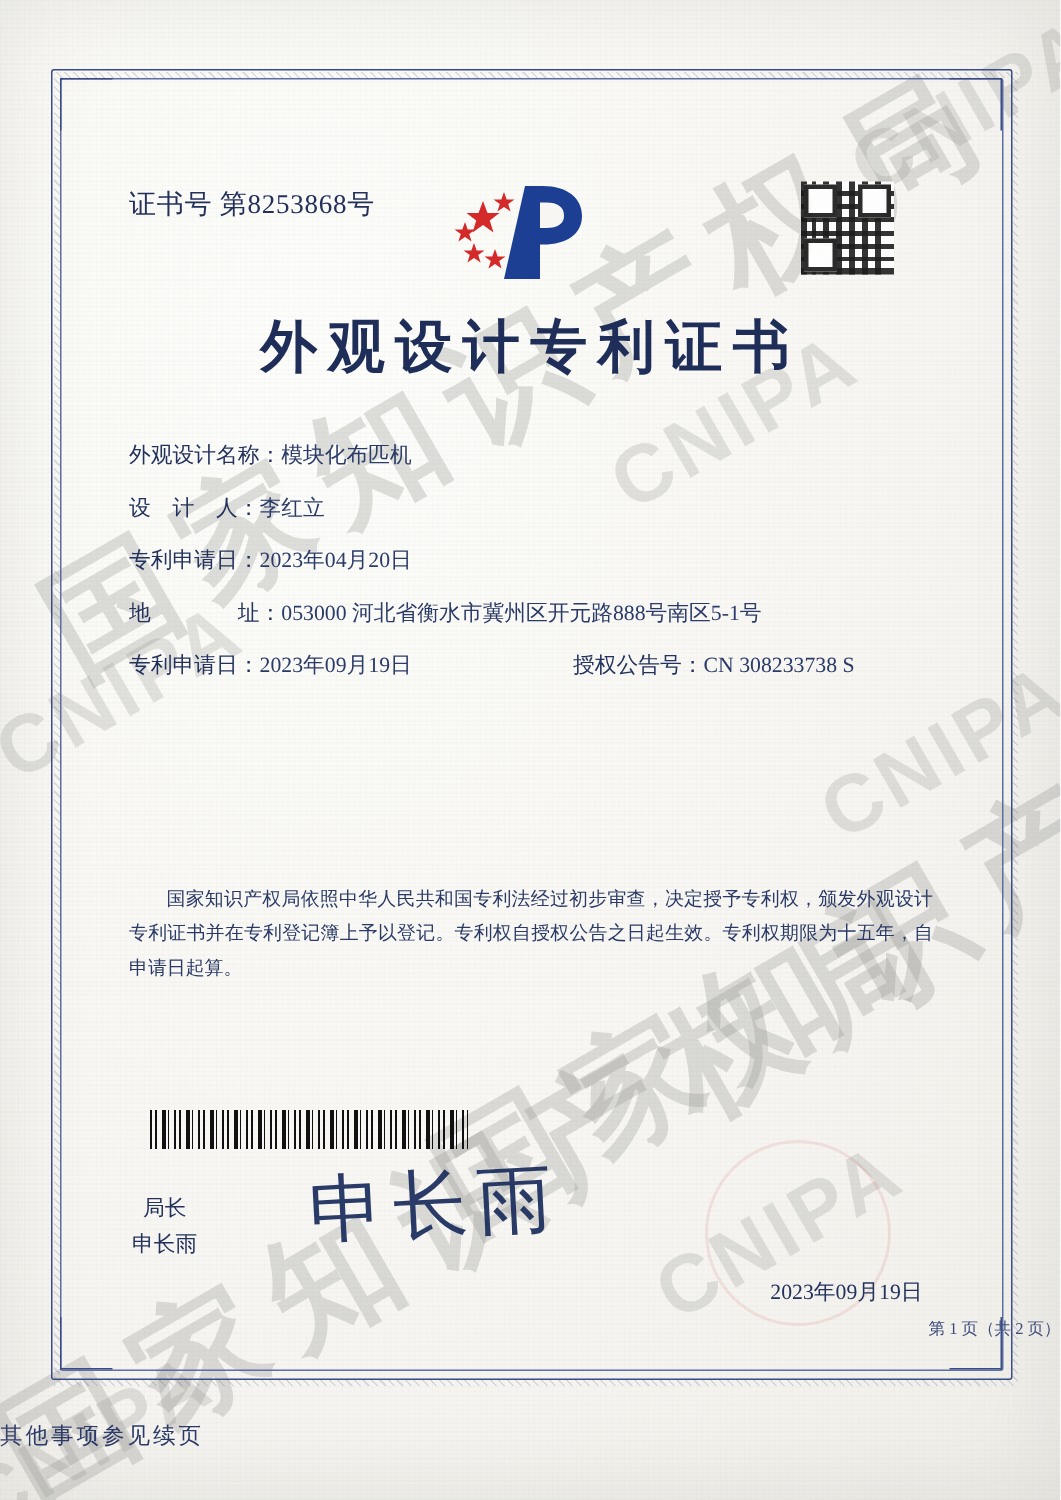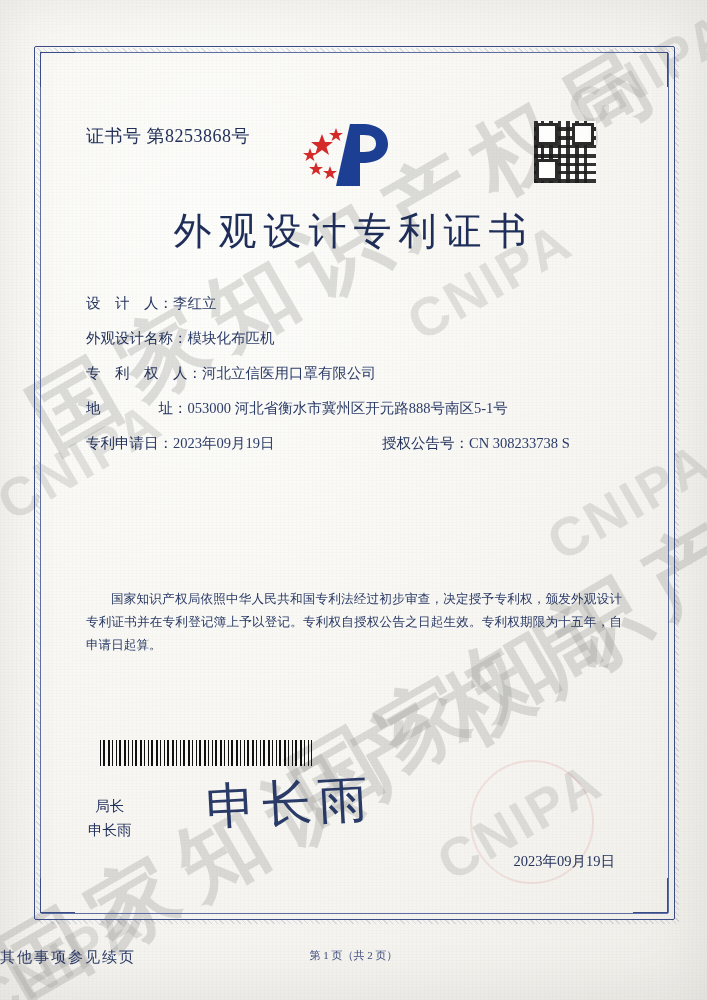"外观设计专利证书" .title { font-weight: normal -> bold }
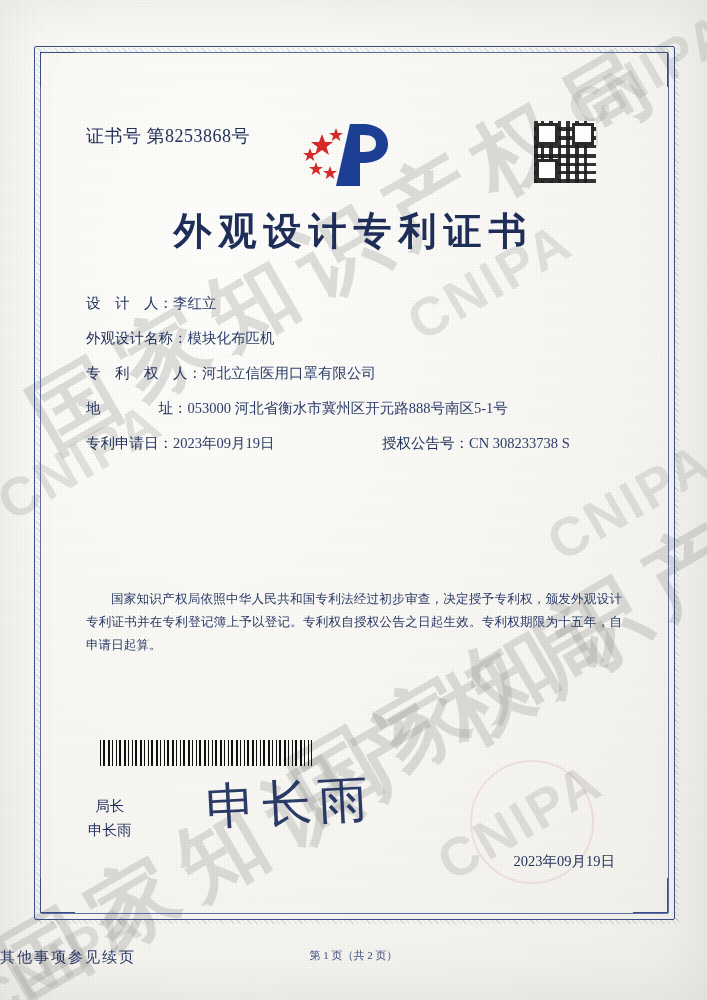"设 计 人：李红立" div.row { order: before "外观设计名称：模块化布匹机" -> after "外观设计名称：模块化布匹机" }
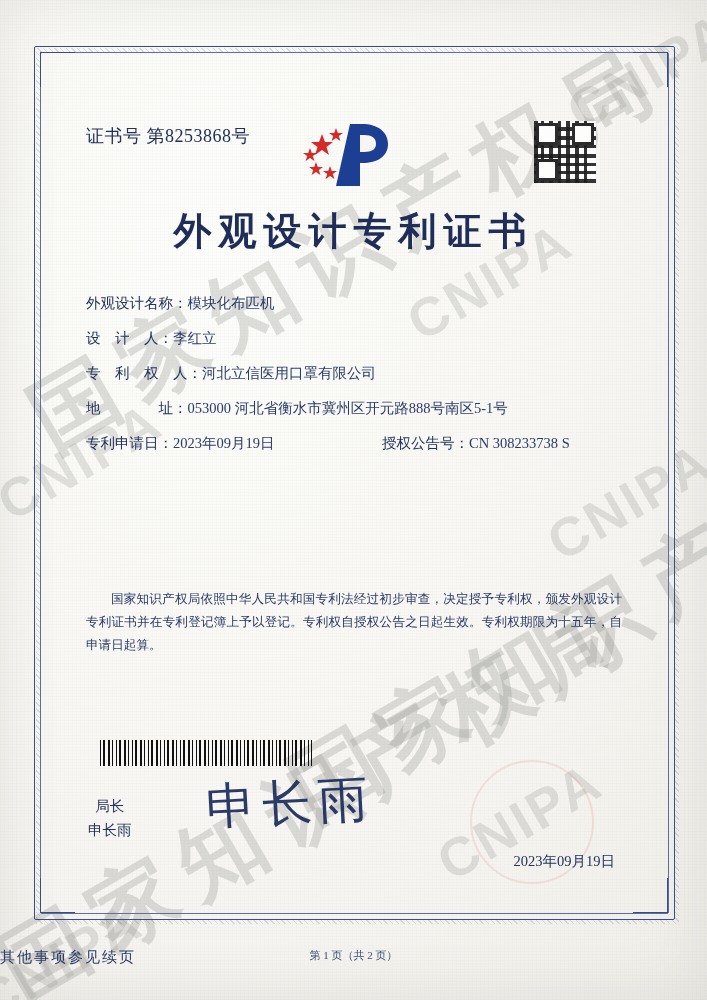"专利申请日：2023年04月20日" div.row { html: none -> <div> <span>专利申请日：</span><span>2023年04月20日</span> </div> }
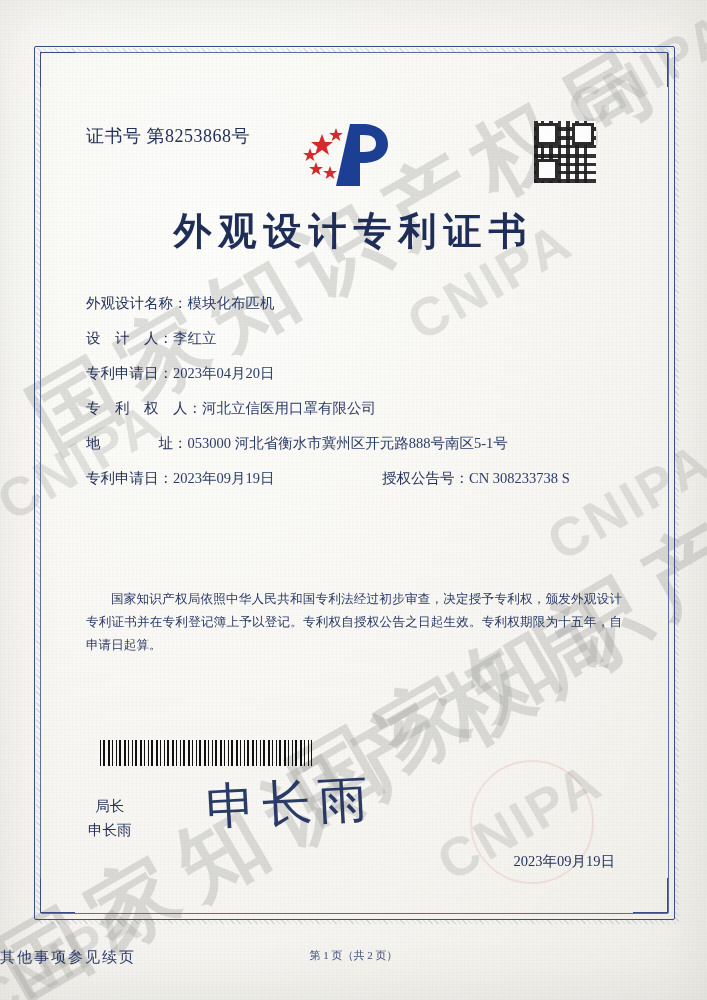"专 利 权 人：河北立信医用口罩有限公司" div.row { html: <div> <span>专 利 权 人：</span><span>河北立信医用口罩有限公司</span> </div> -> none }
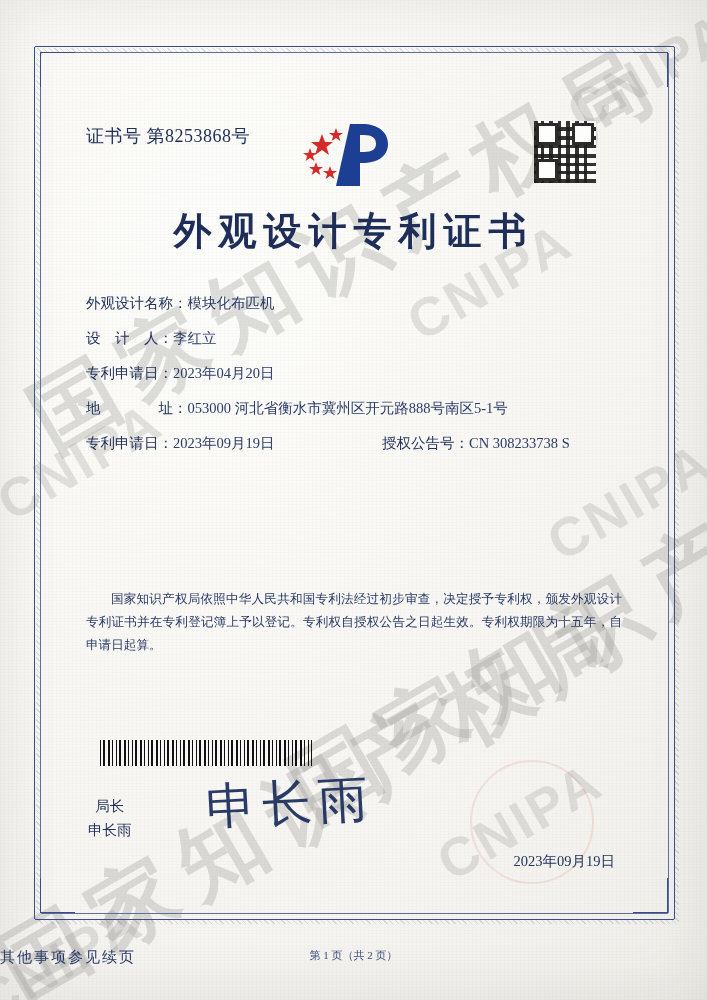"第 1 页（共 2 页）" .page-no { text-align: center -> right; top: 948px -> 878px }
